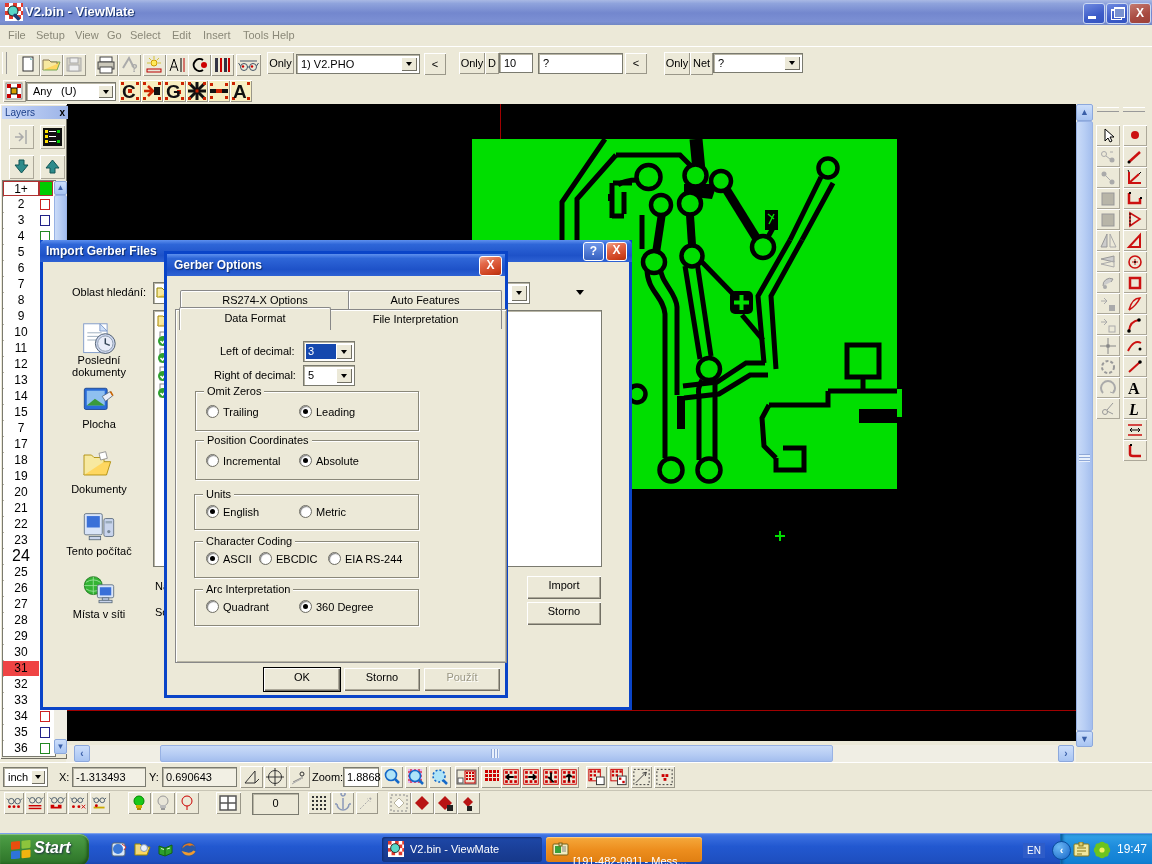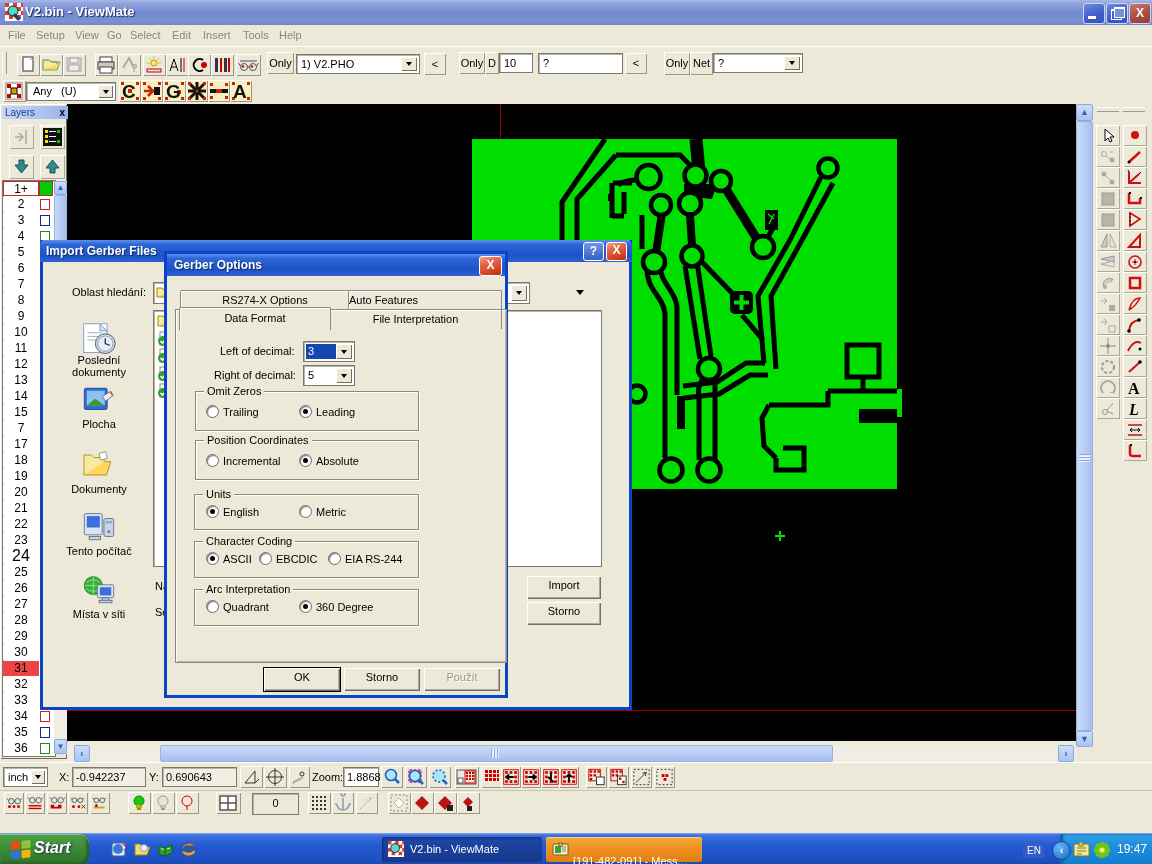"Help" span.mitem { left: 279px -> 272px }
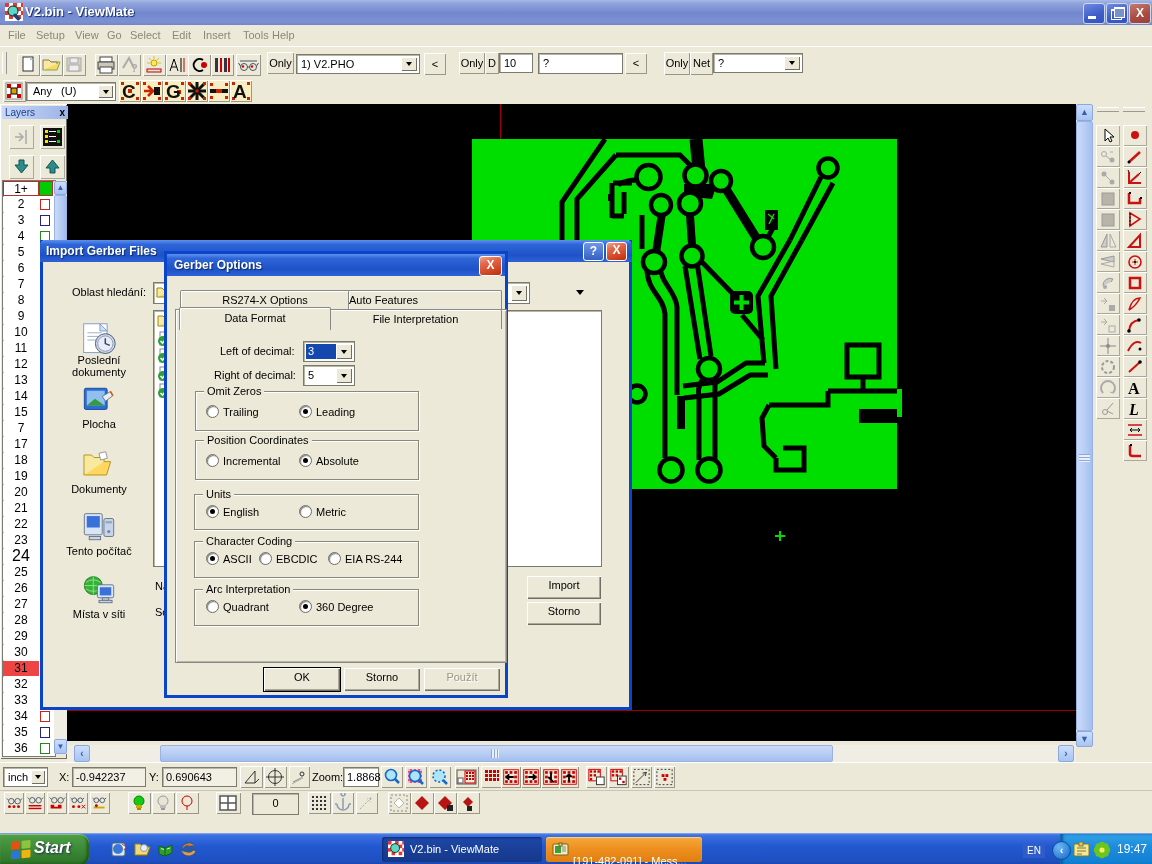"Auto Features" div.abs { text-align: left -> center }
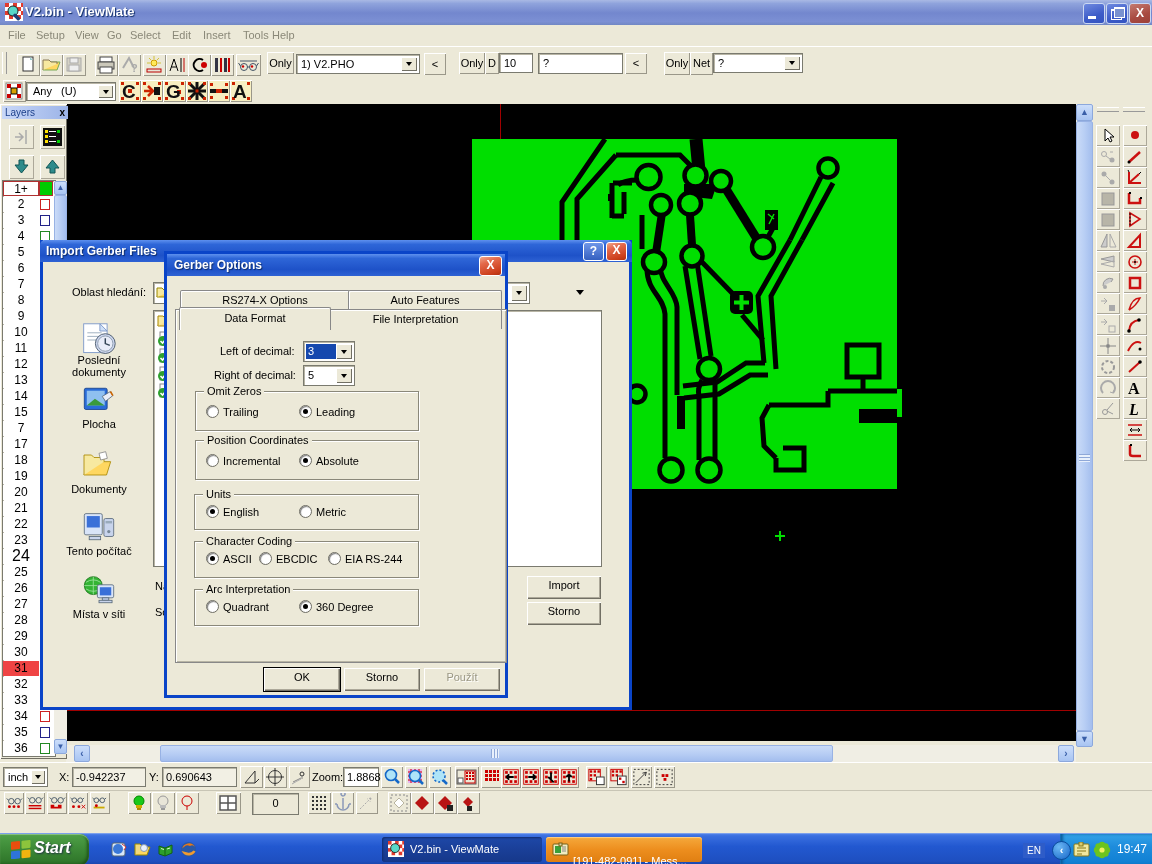"-0.942237" div.abs { text: -0.942237 -> -1.313493 }
